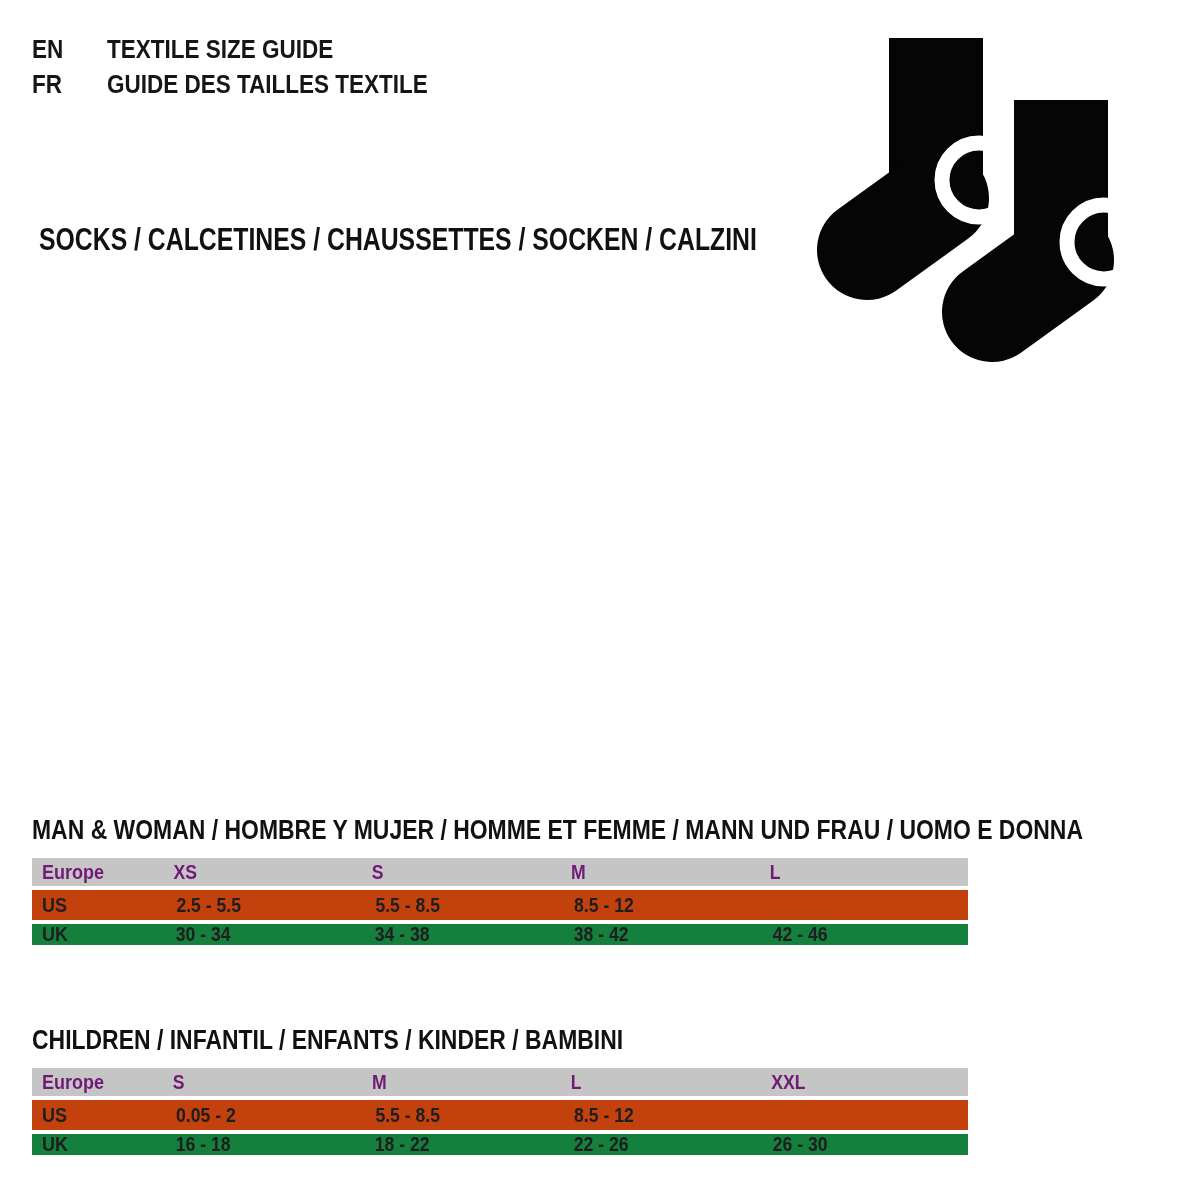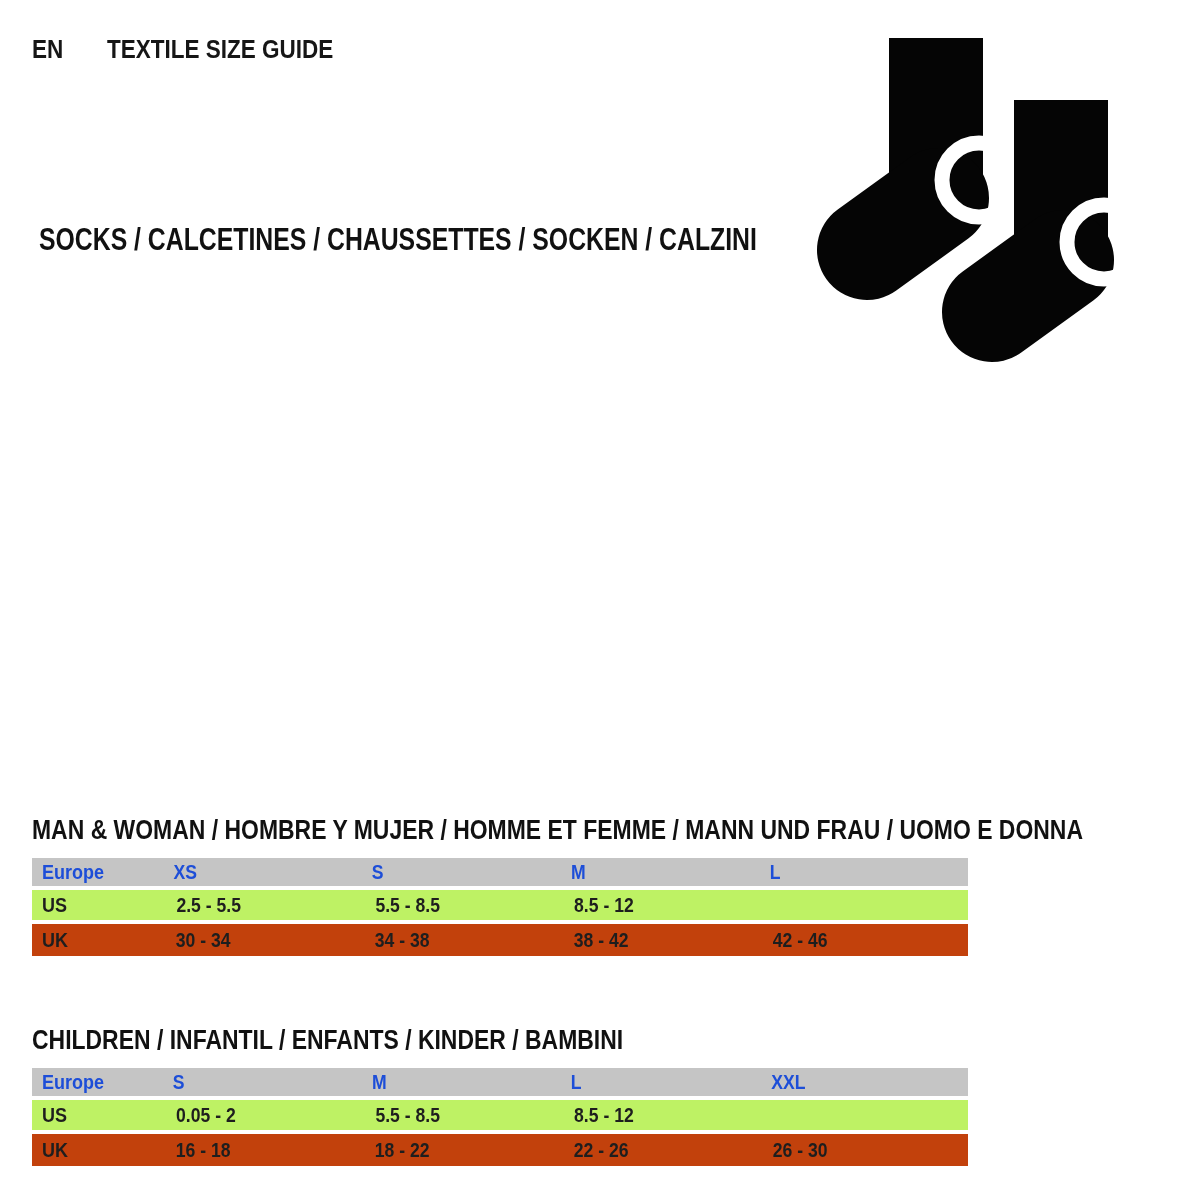"FR" div.lang-row { html: none -> <div> <span><span>FR</span></span> <span>GUIDE DES TAILLES TEXTILE</span> </div> }
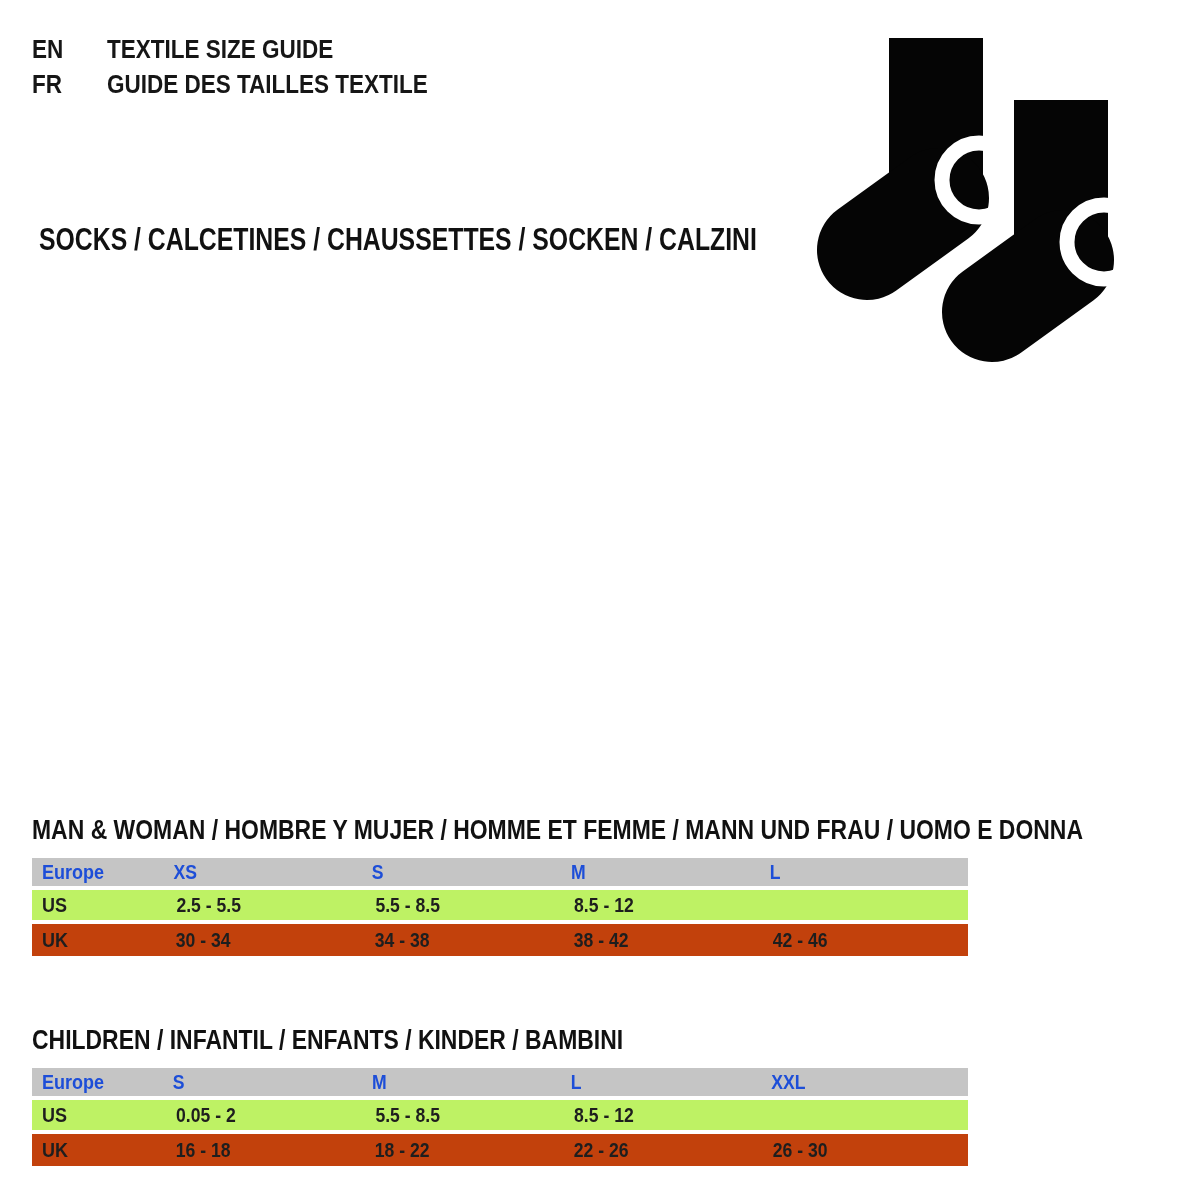"Europe" .row.head { color: #1d4ed8 -> #701a75 }
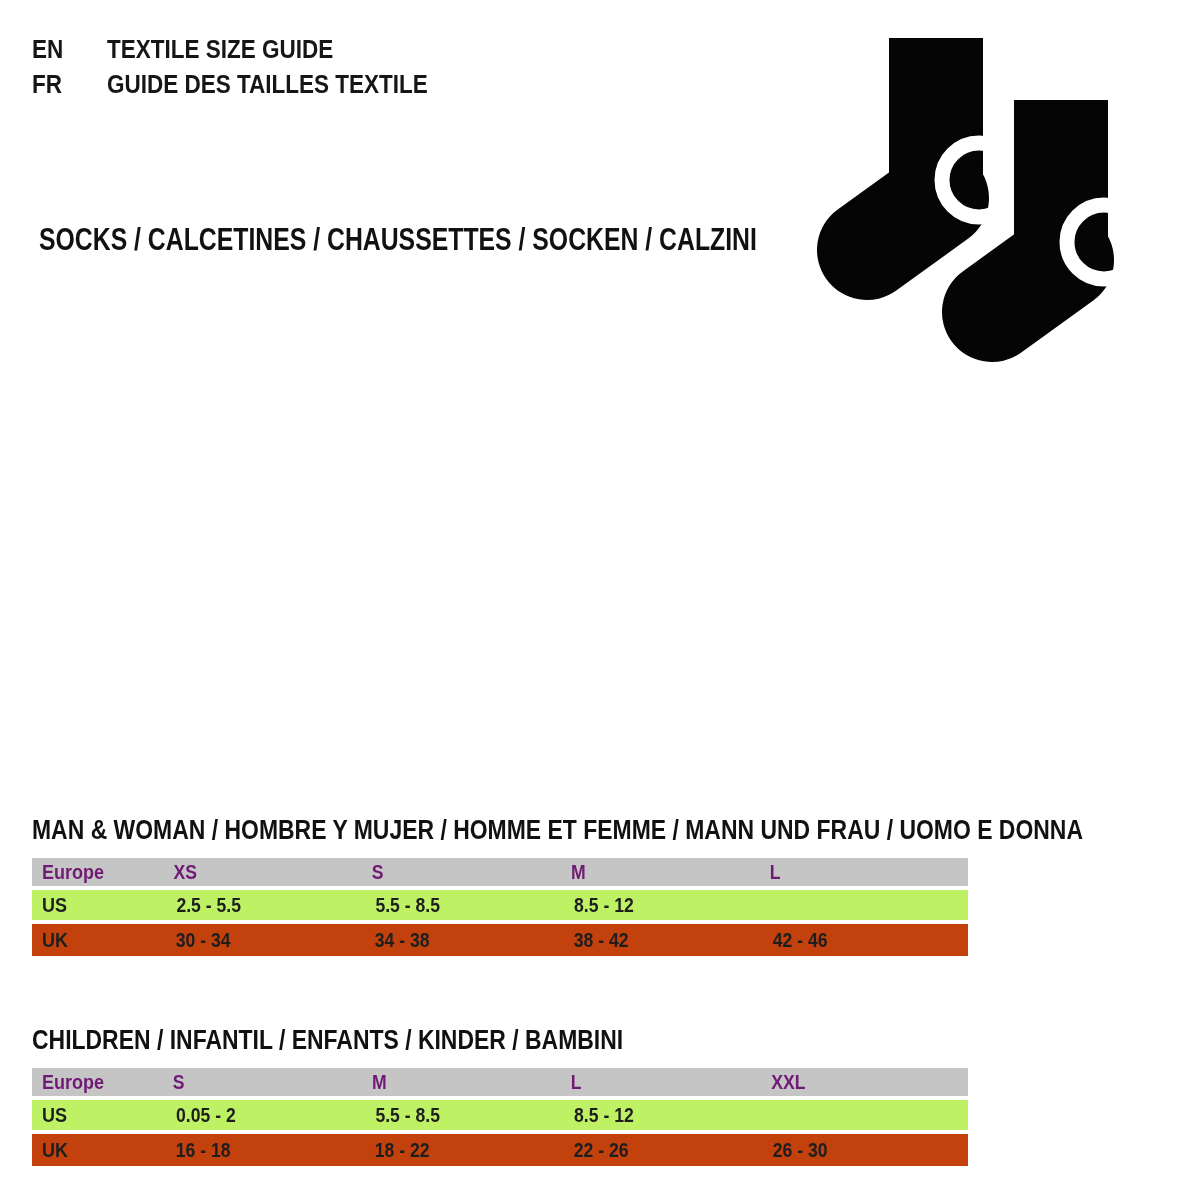"US" .row.us { background: #bef264 -> #c2410c }
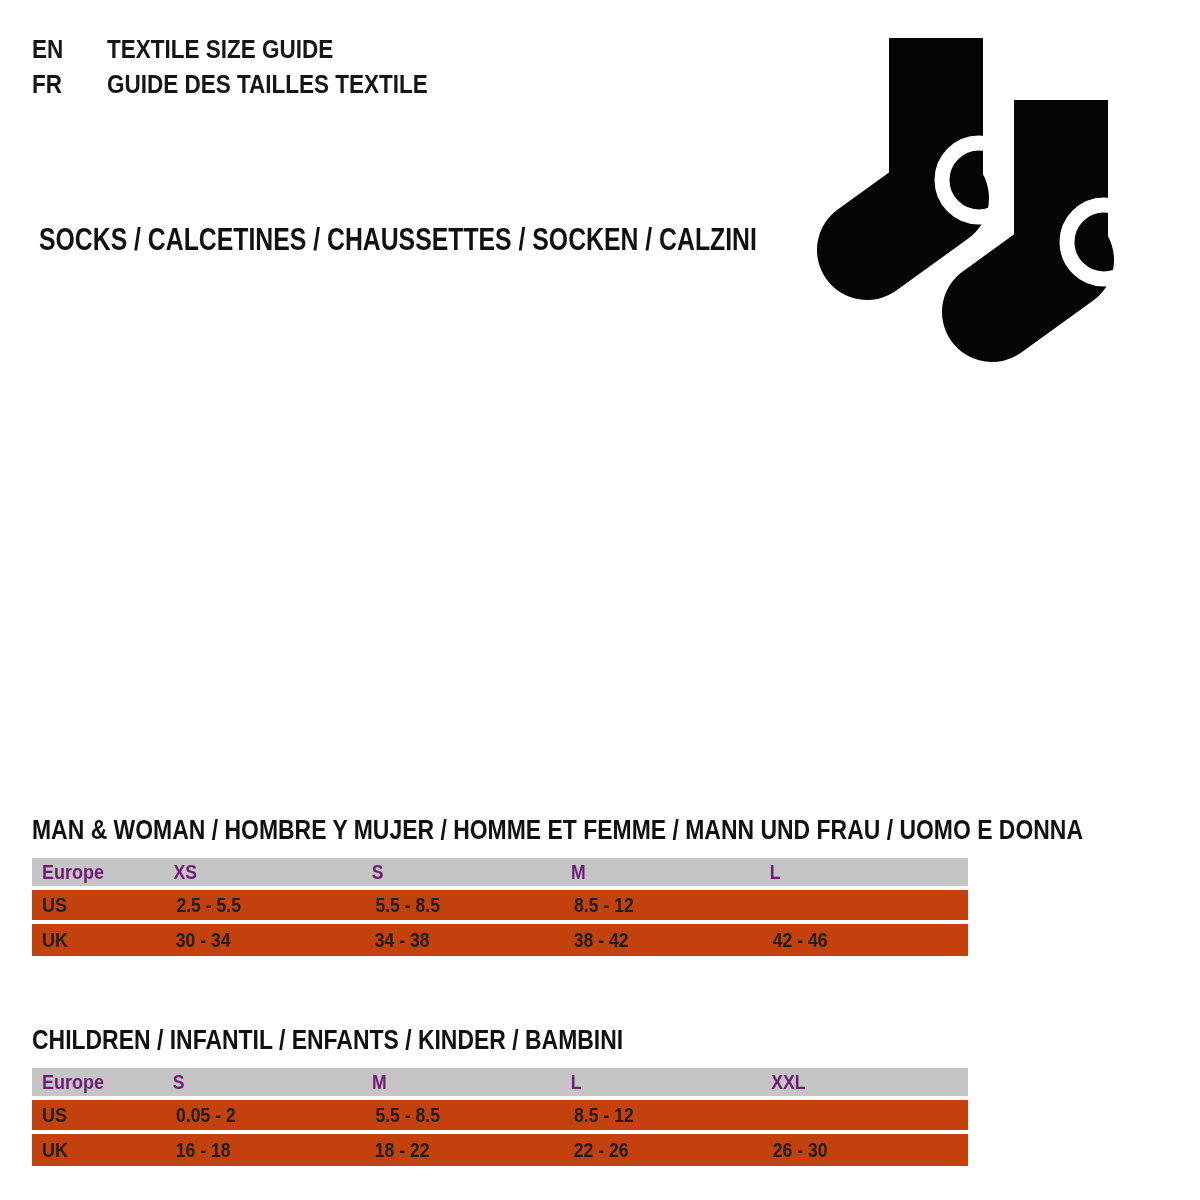"UK" .row.uk { background: #c2410c -> #15803d; height: 32px -> 21px }
